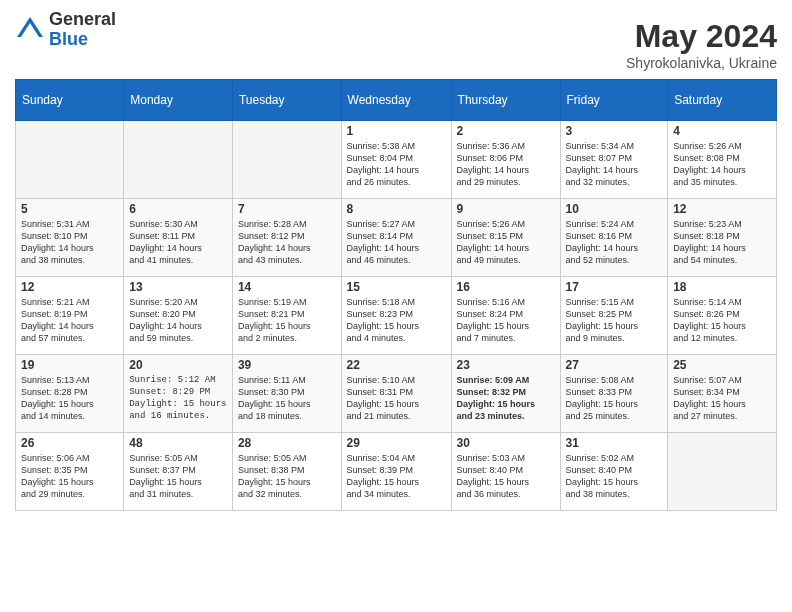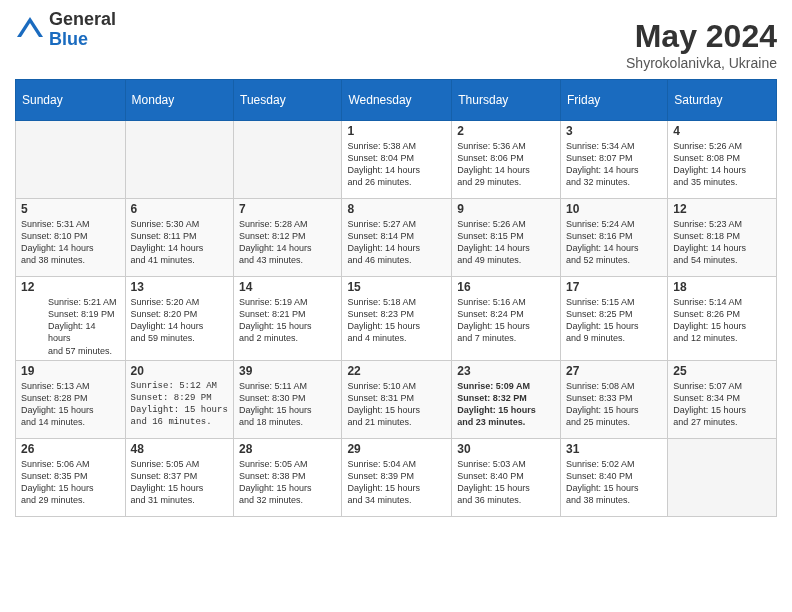"Sunrise: 5:21 AM" div.day-info { margin-left: 27px -> none }
